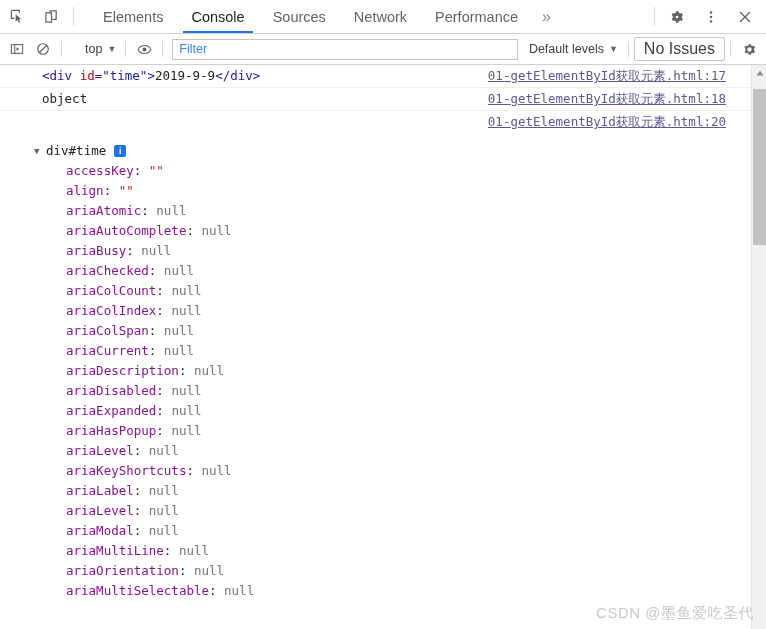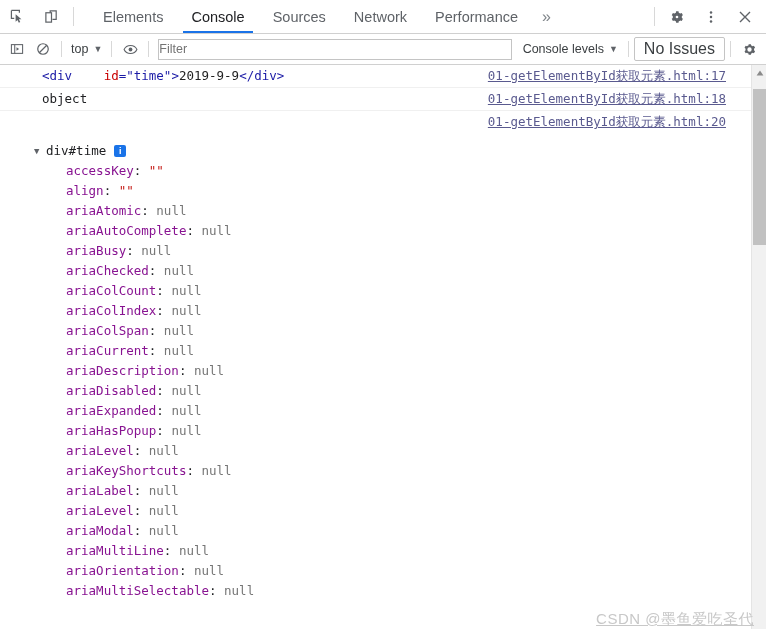"top" .ctx-select { margin-left: none -> 14px }
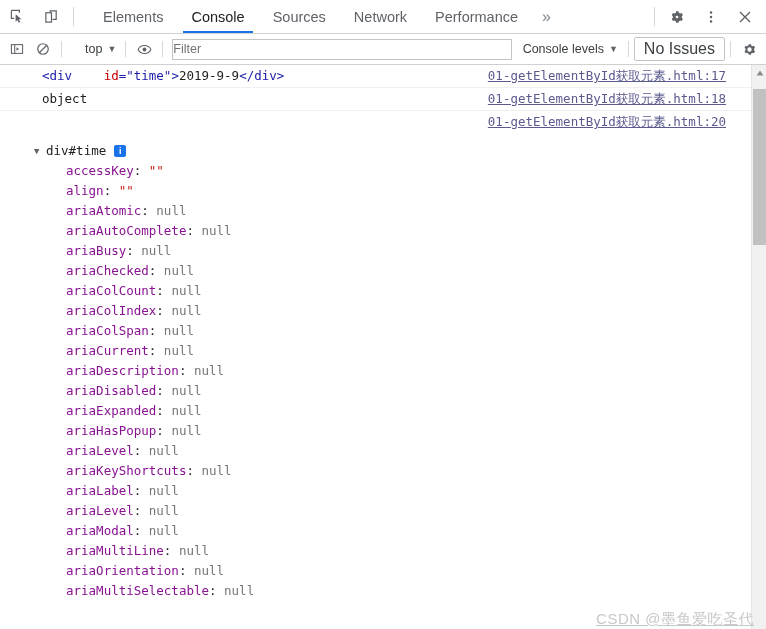"Filter" .filter-input { color: #737373 -> #3b82f6; padding: 0 0 -> 0 6px }
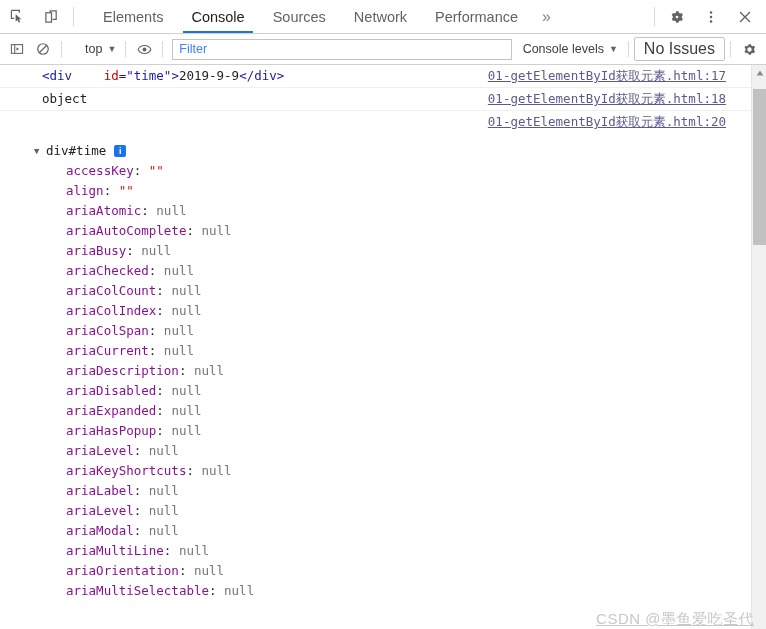"Console levels" span { text: Console -> Default }
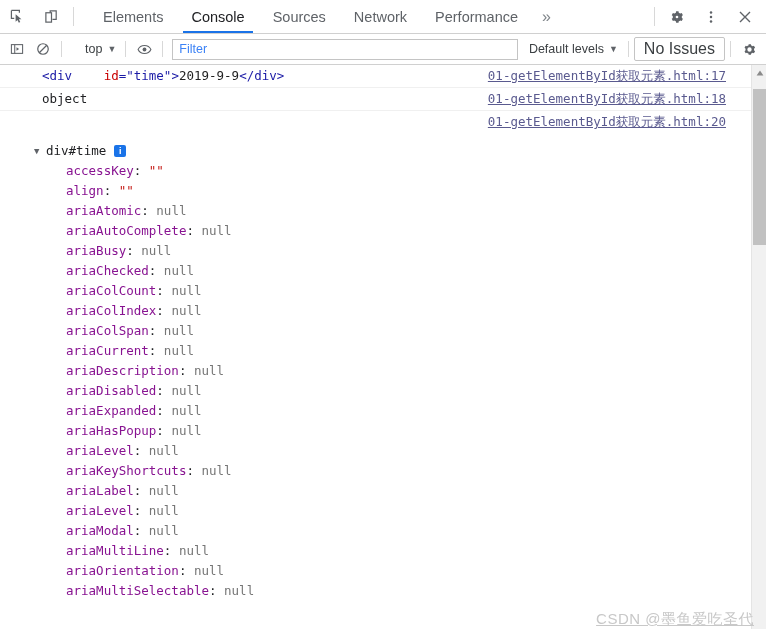"id" .tok-attr { margin-left: 24px -> none }
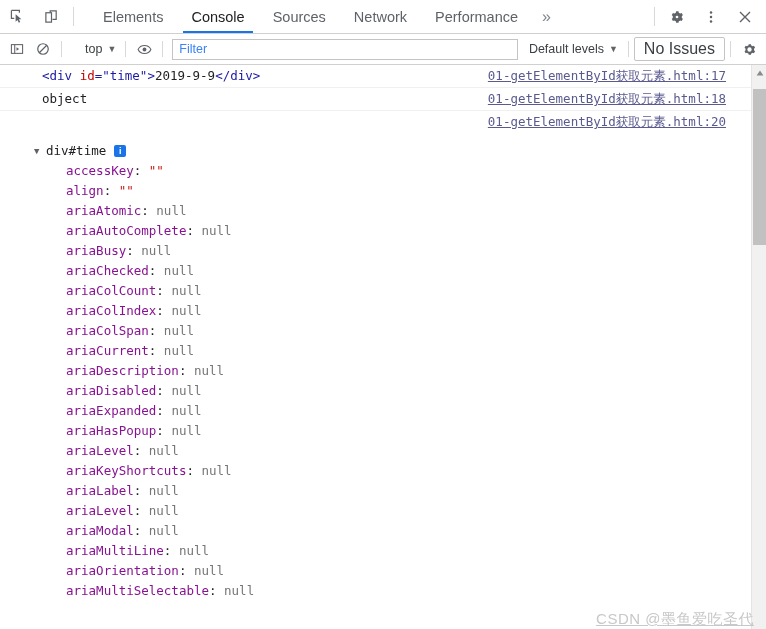"CSDN @墨鱼爱吃圣代" .watermark { bottom: 0 -> 6px; text-decoration: underline -> none }
